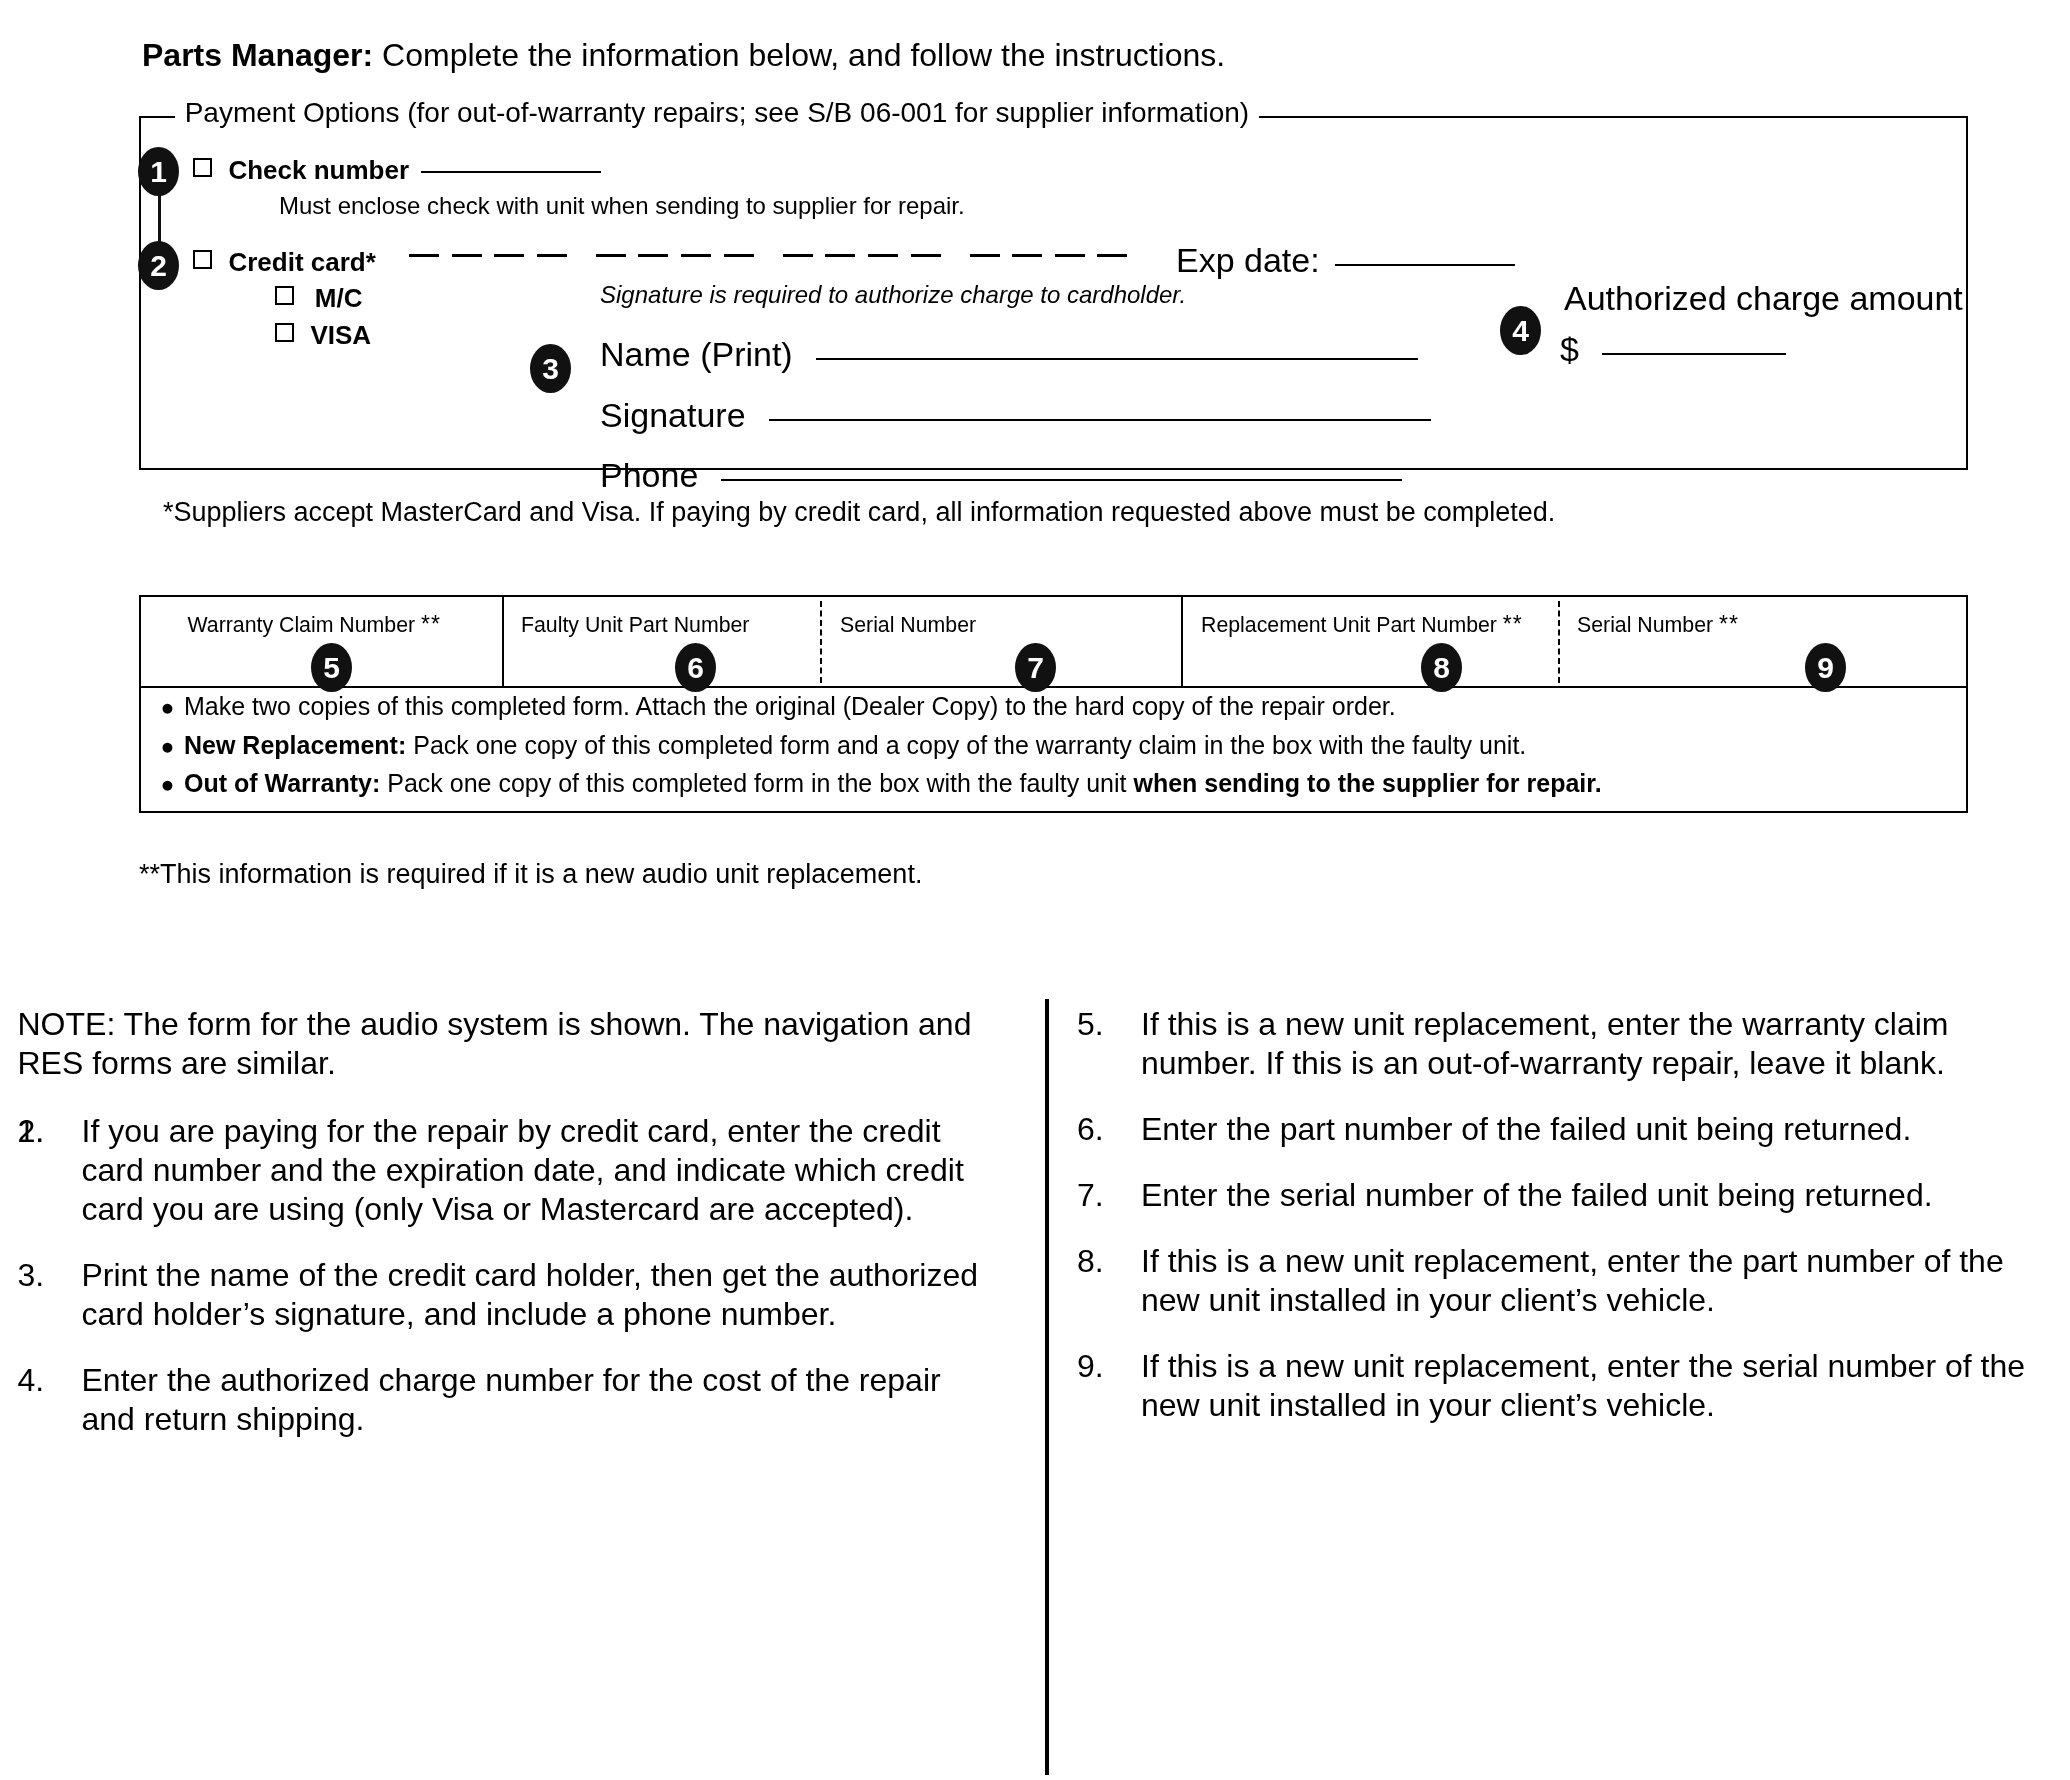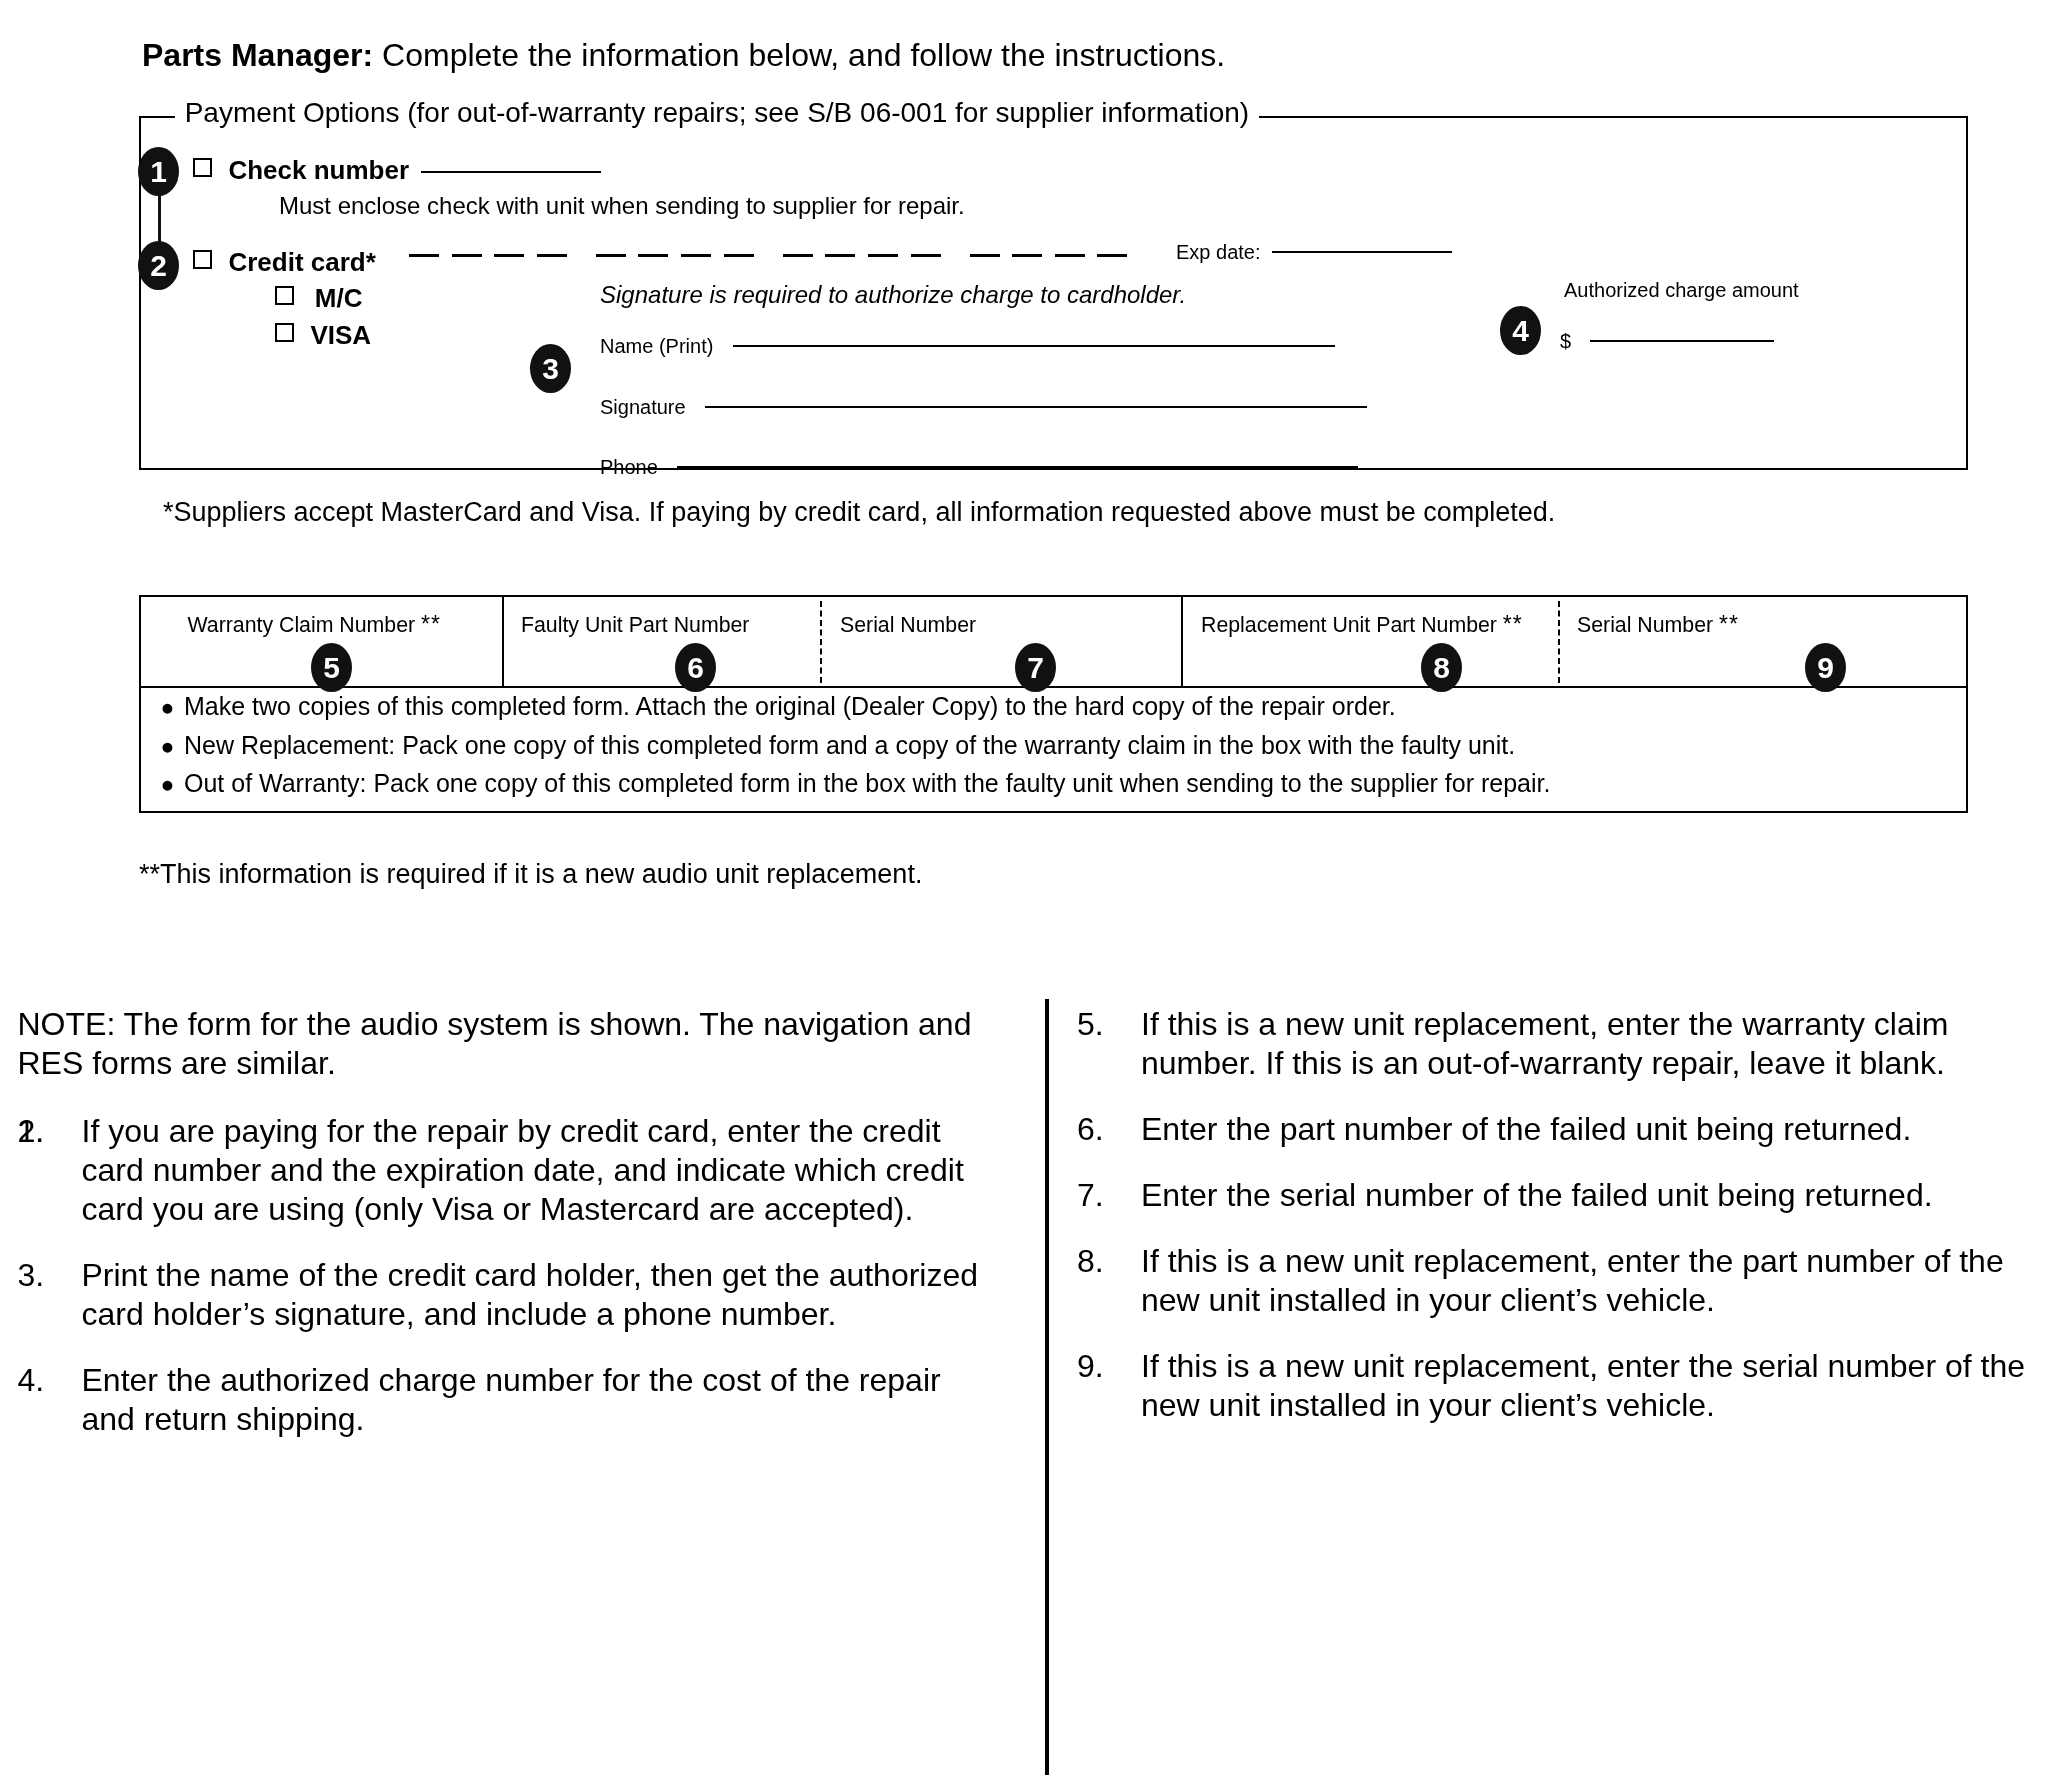"Exp date:" .txt-lg { font-size: 20px -> 34px }
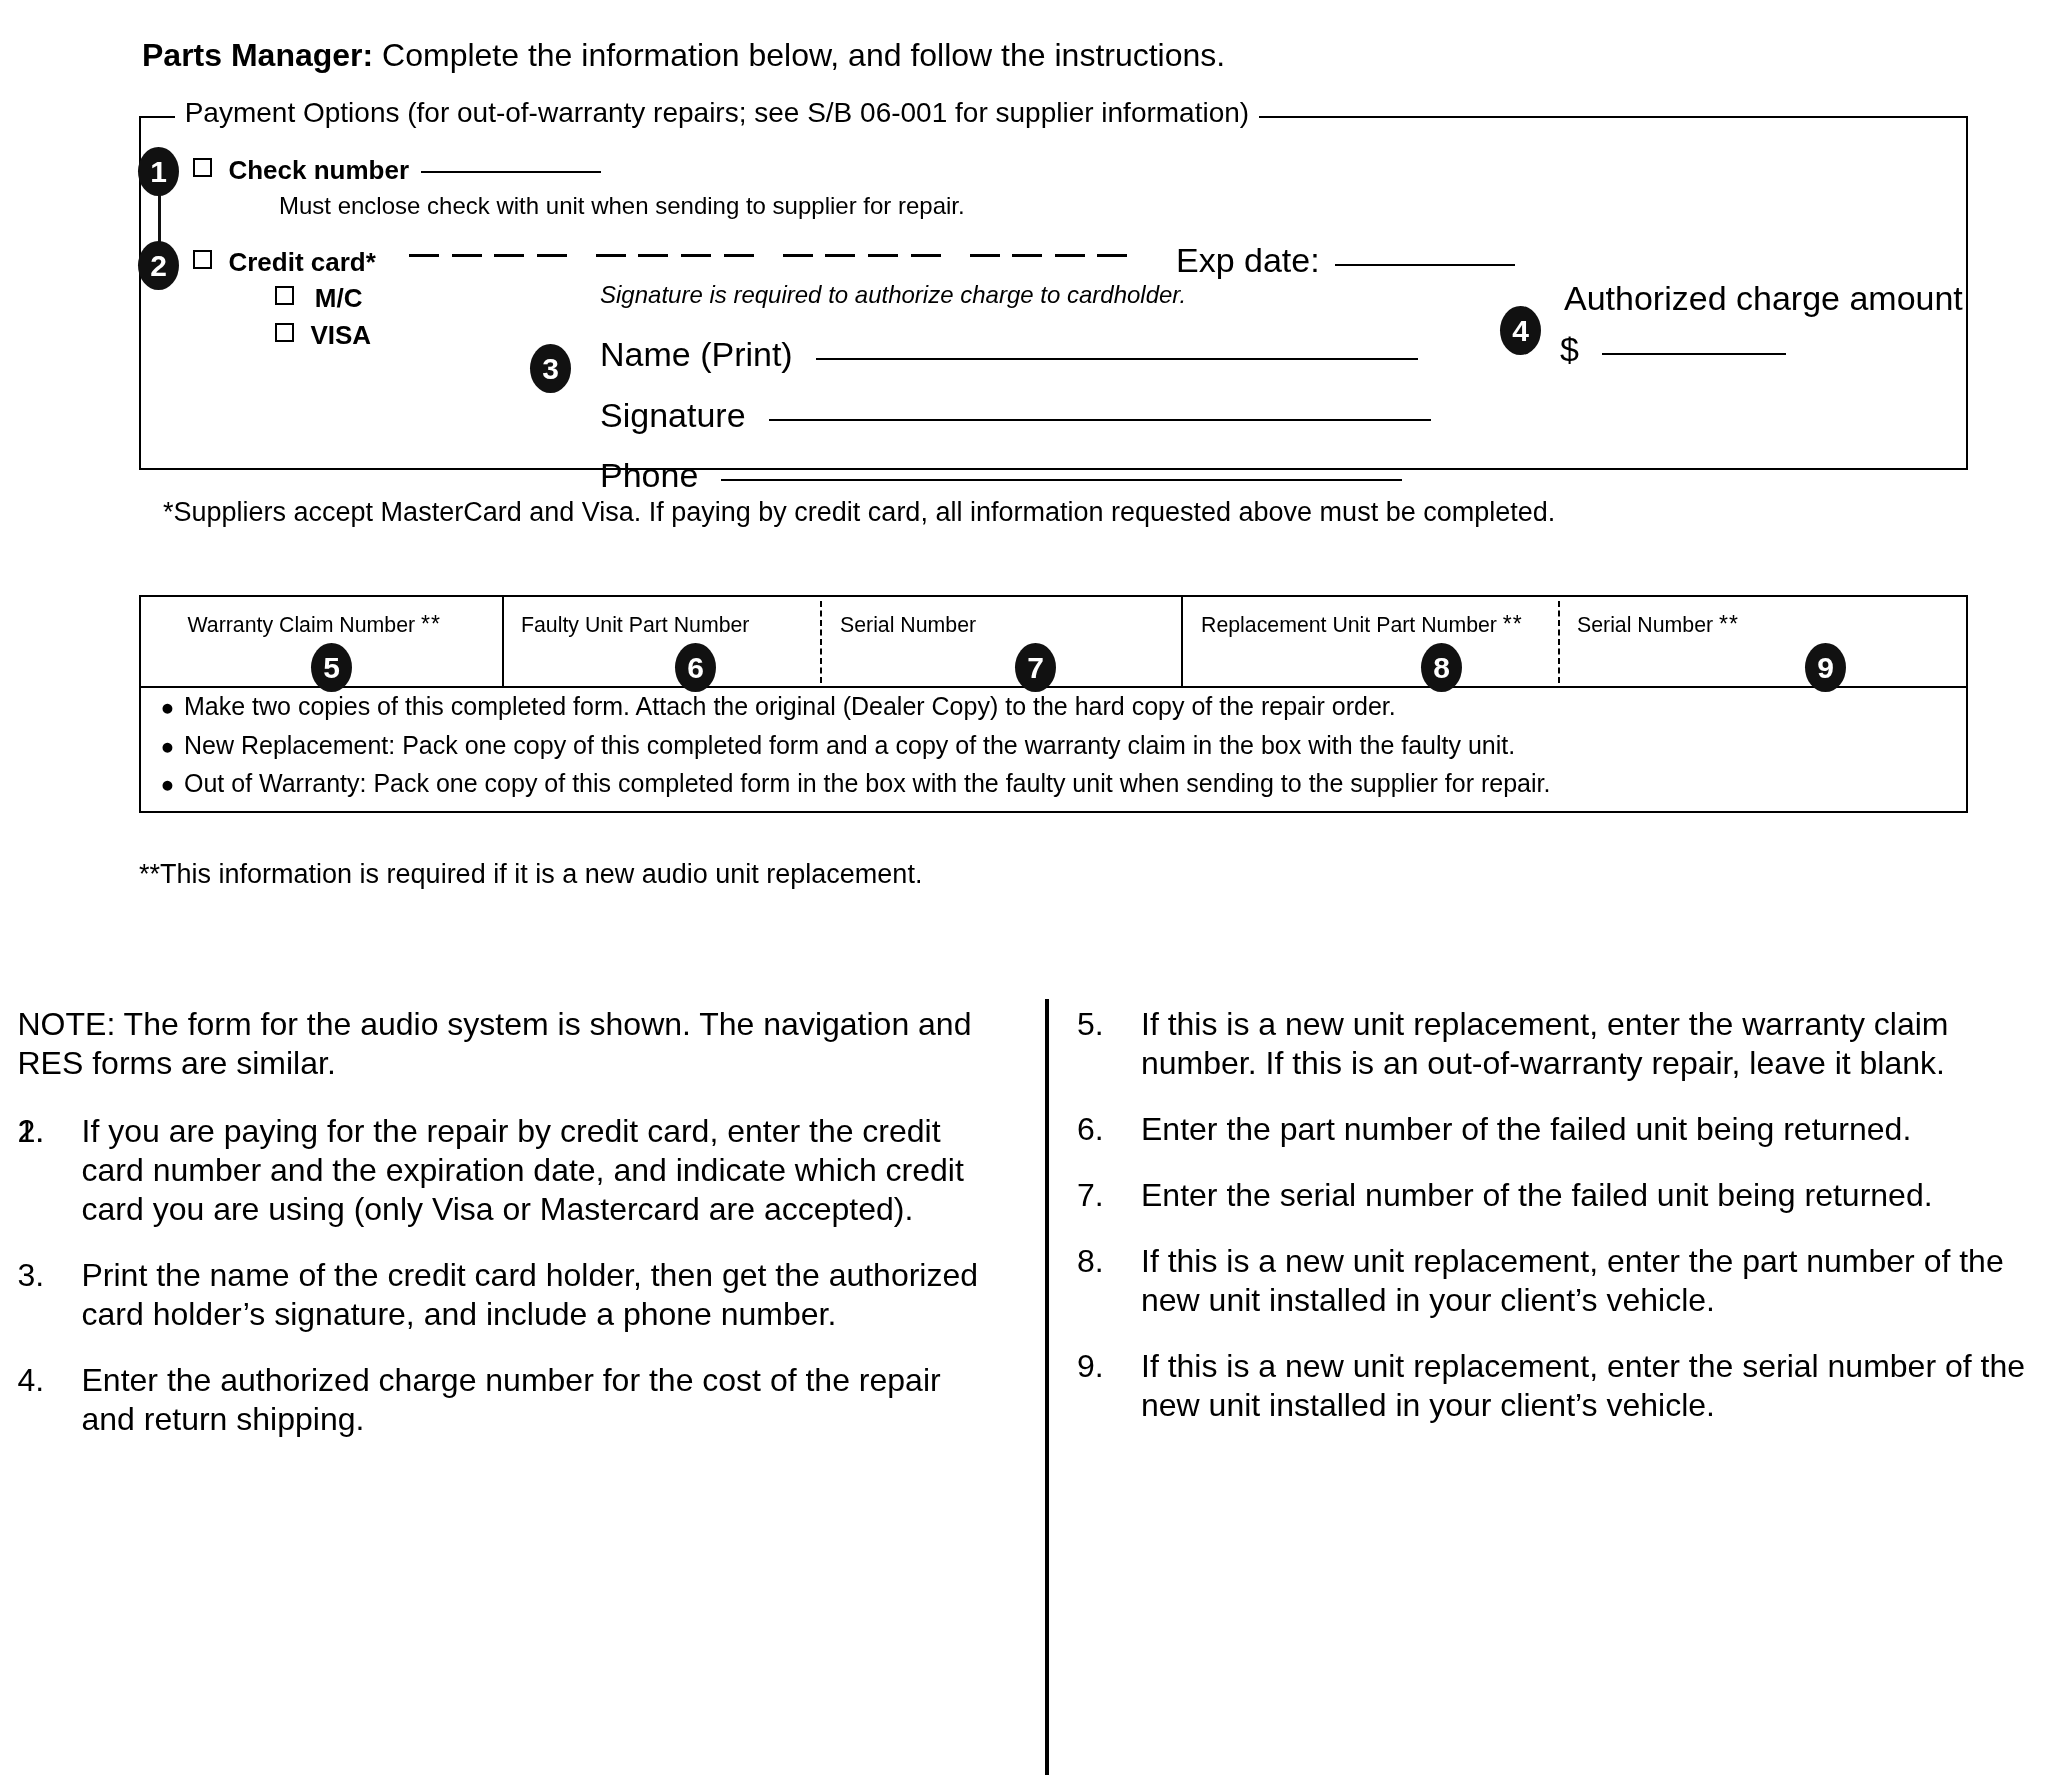"New Replacement:" .bullet b { font-weight: normal -> bold }
